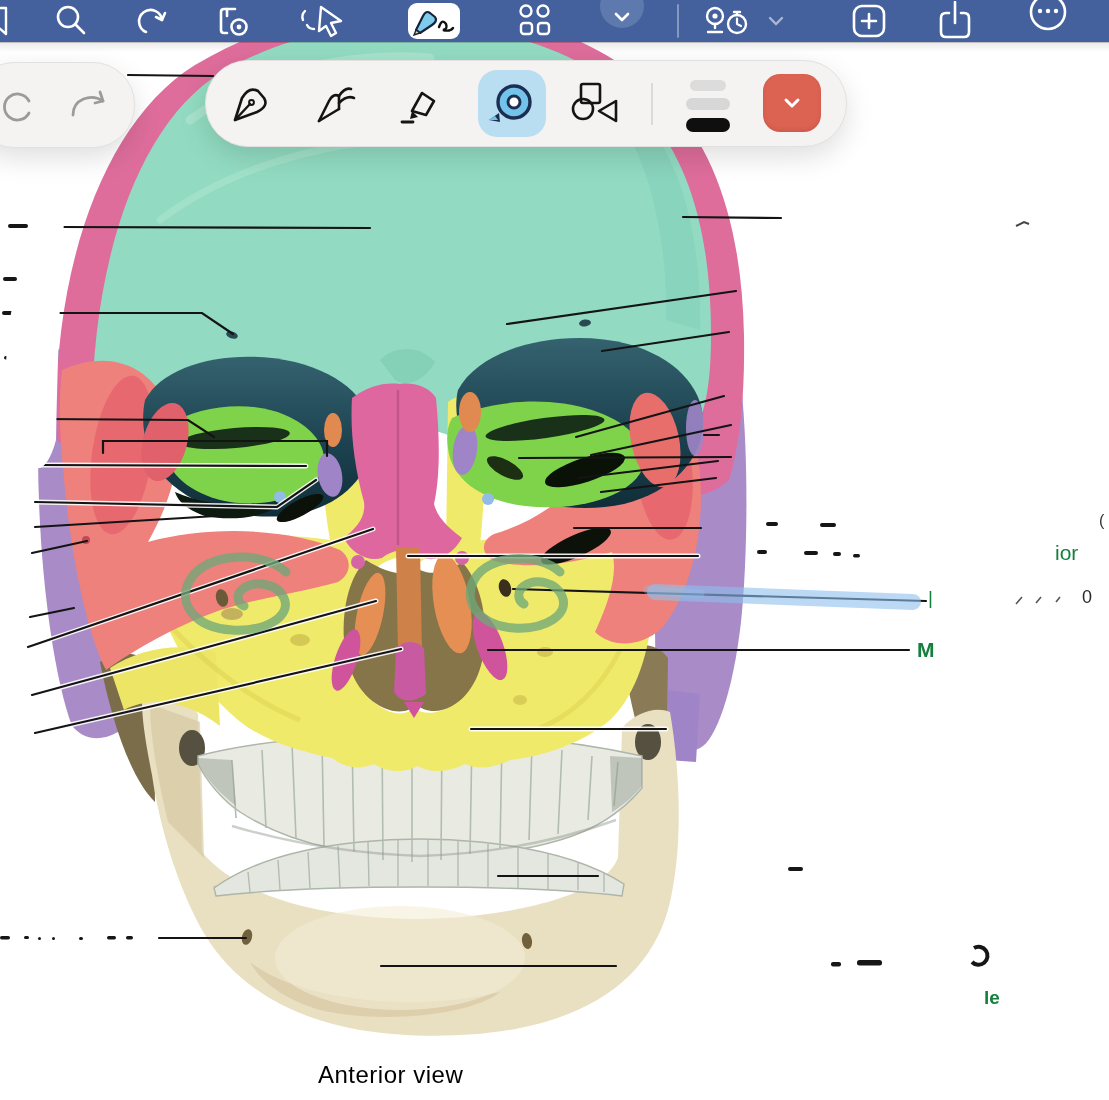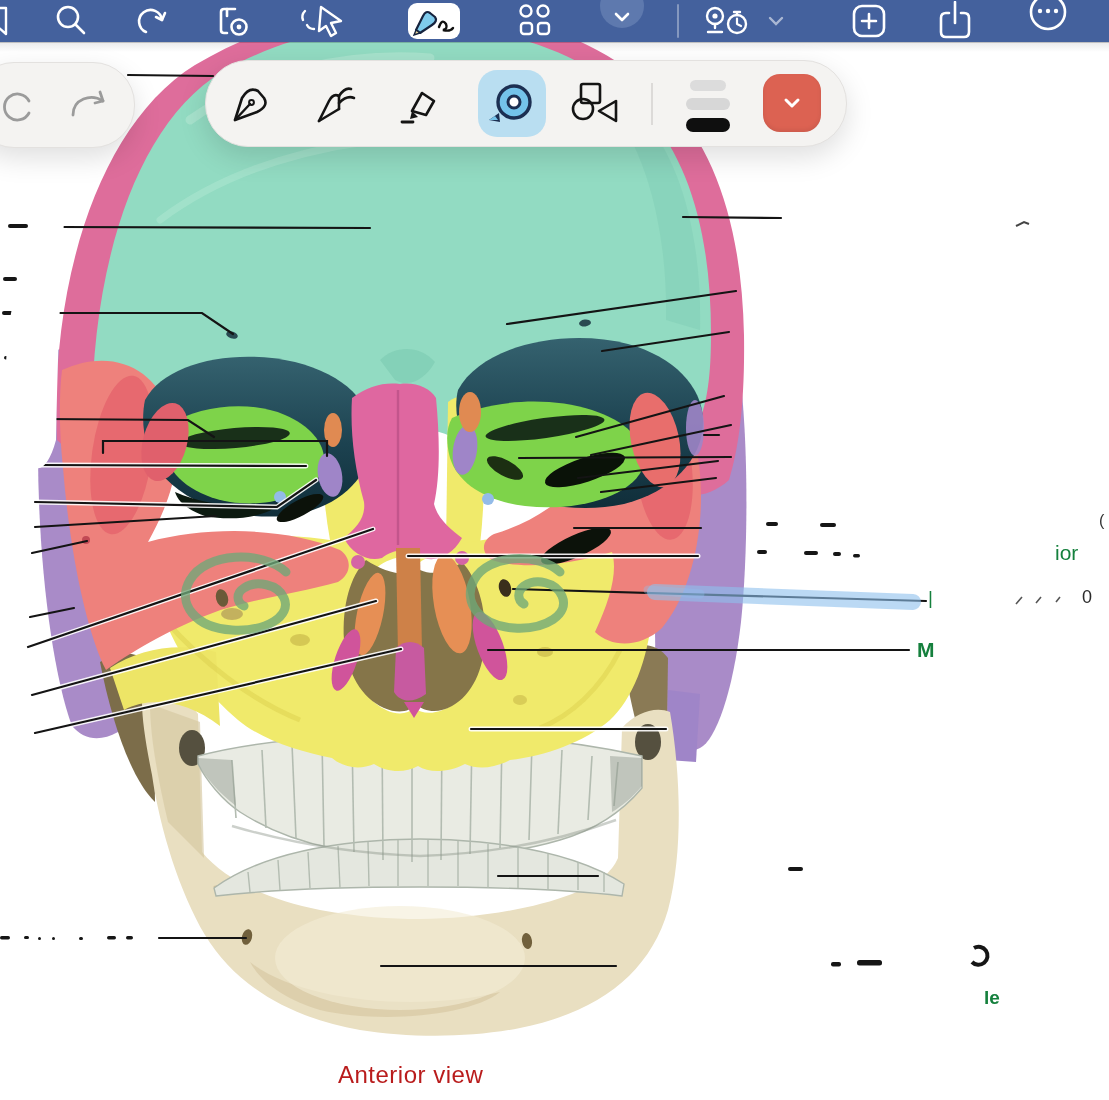"Anterior view" .caption { color: #b91c1c -> #000000; margin-left: 20px -> none }
